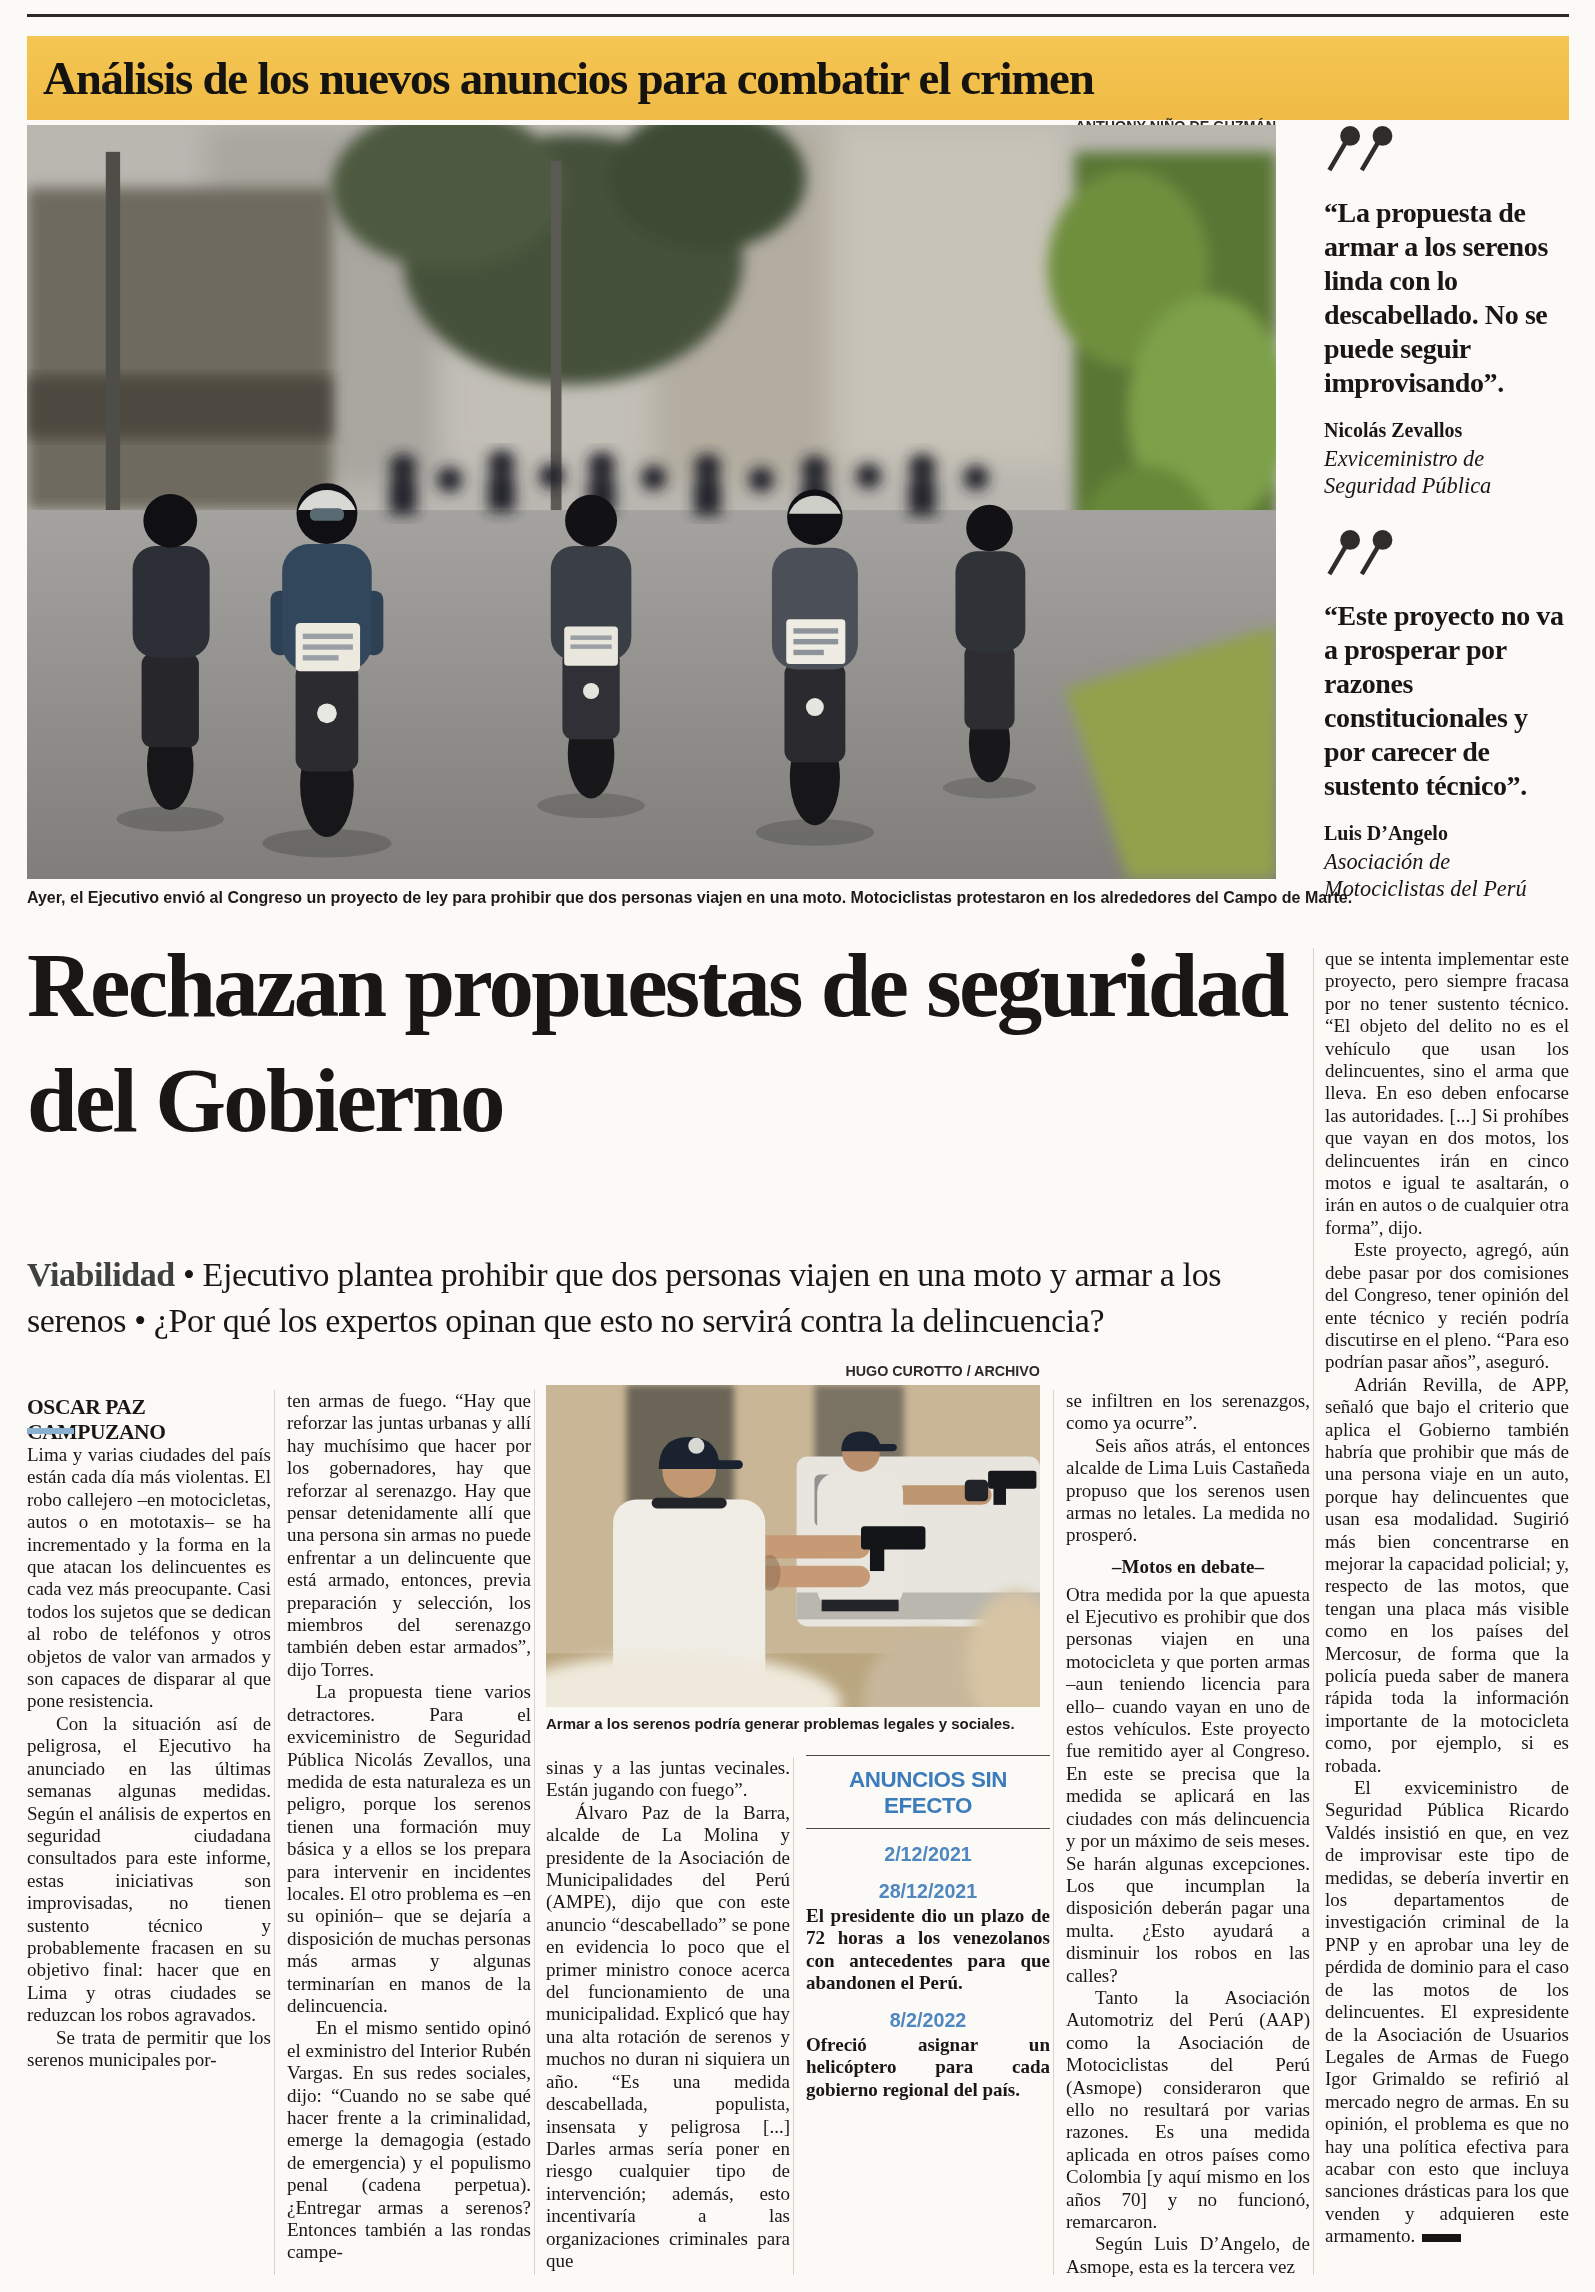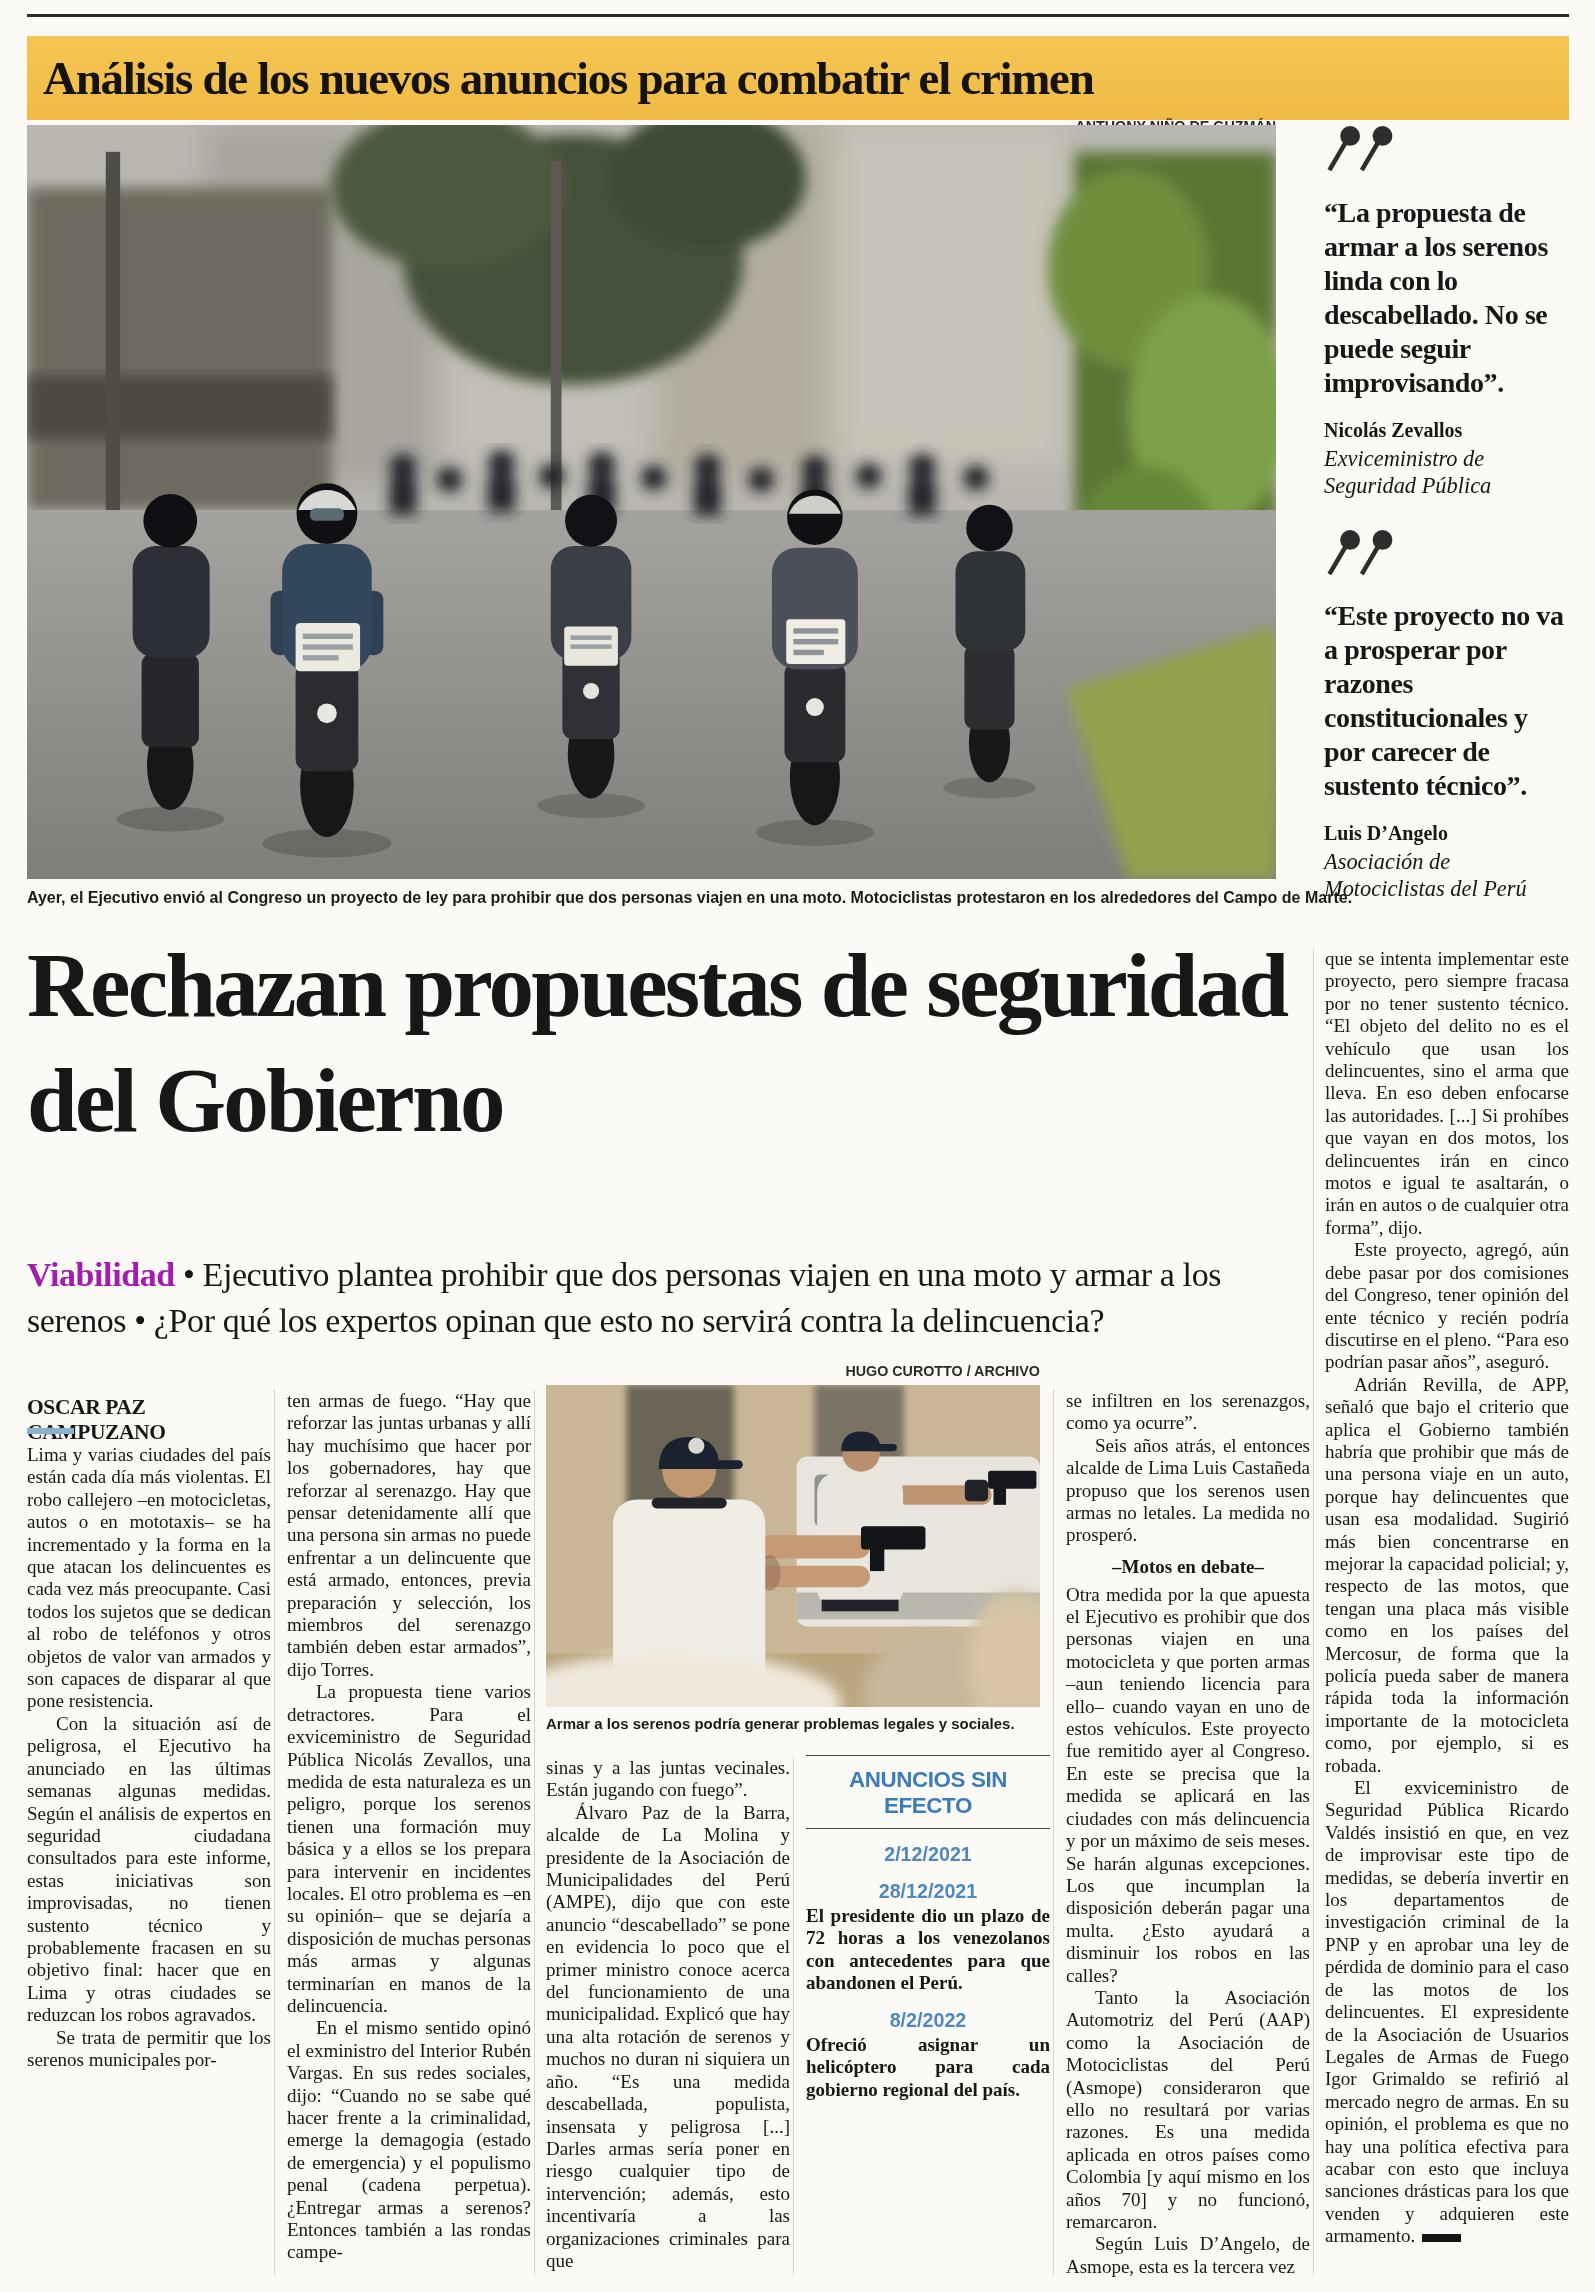"Viabilidad" .deck-label { color: #a21caf -> #404040 }
